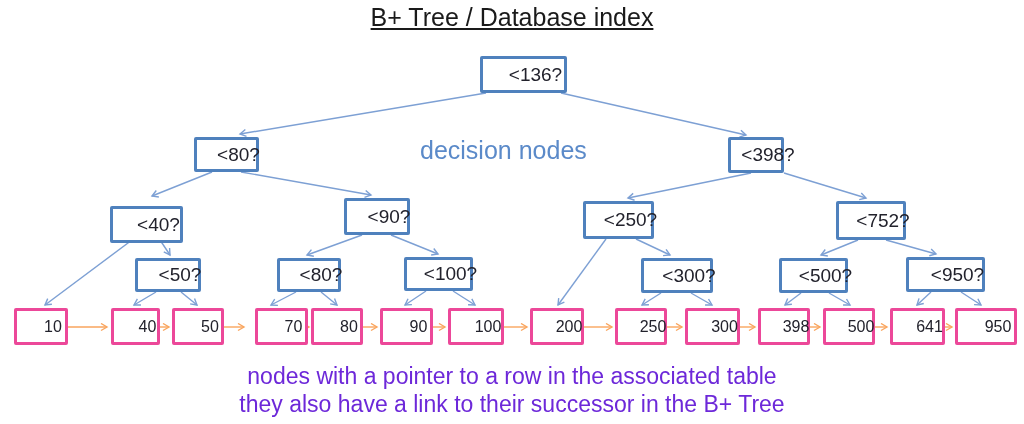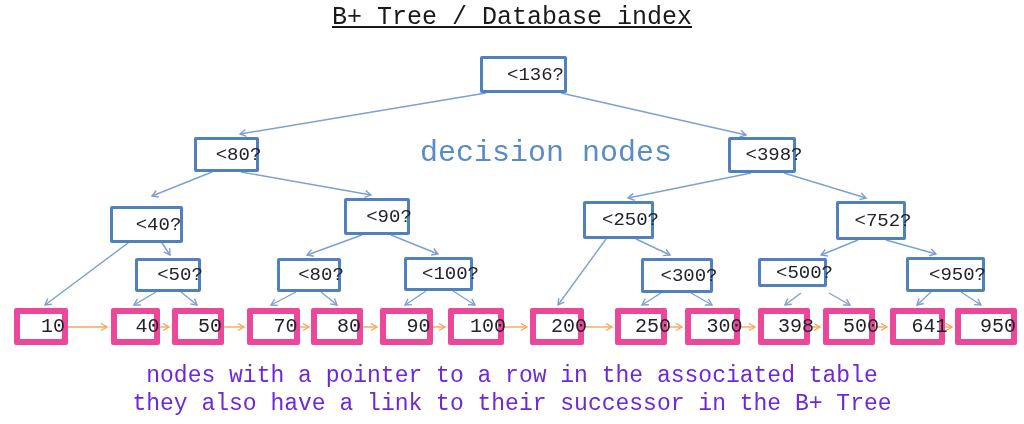"B+ Tree / Database index" .stage { font-family: Liberation Mono, monospace -> Liberation Sans, sans-serif }
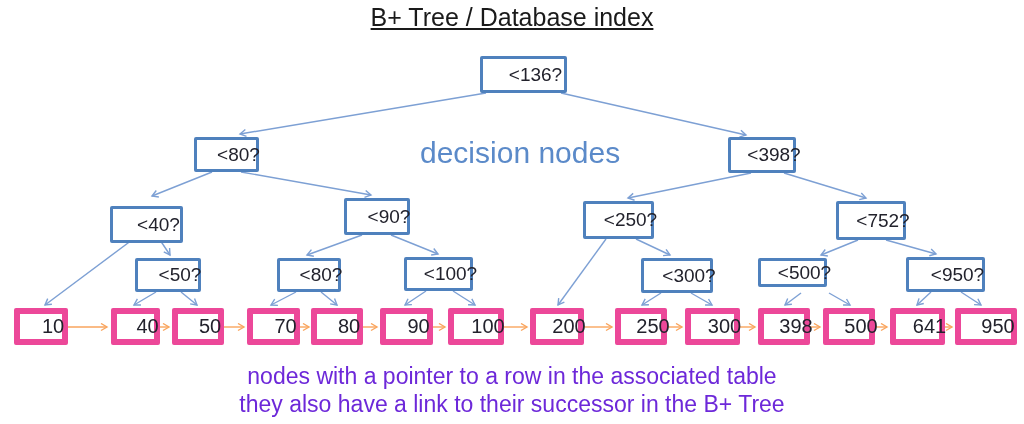"decision nodes" .decision-label { font-size: 30px -> 25px }
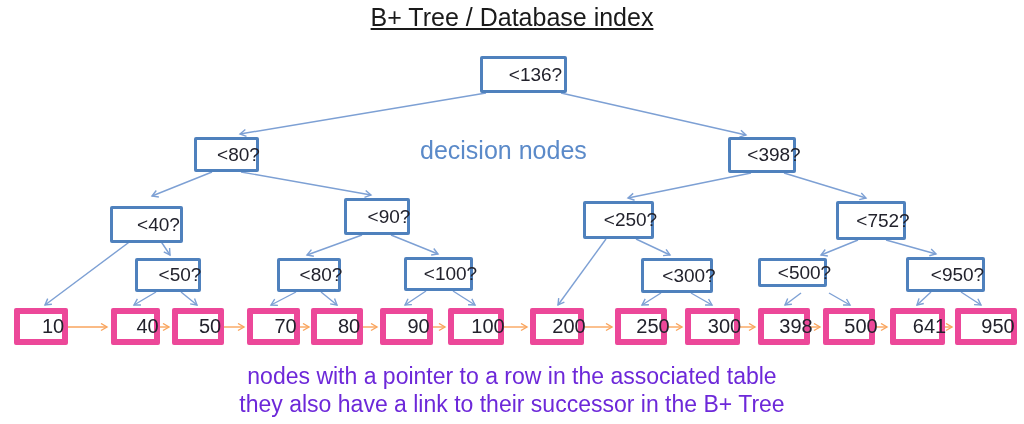"<398?" div.node { width: 68px -> 56px }
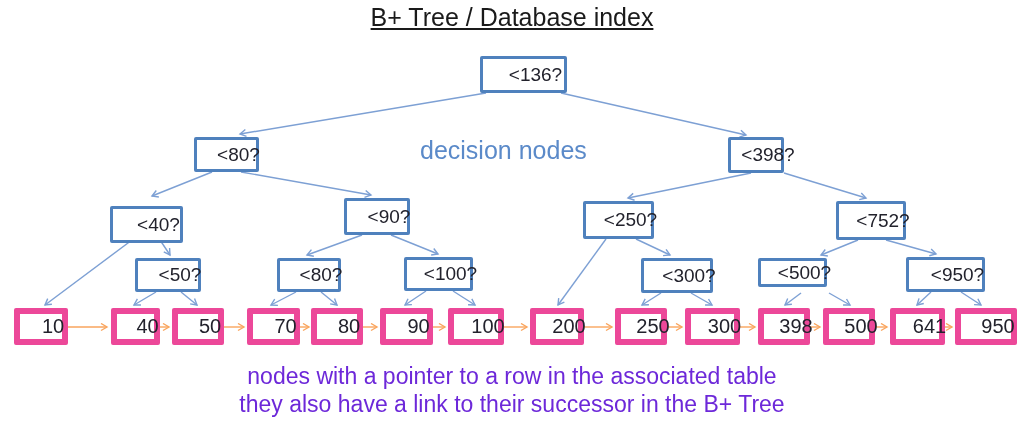"<500?" div.node { height: 29px -> 35px; left: 758px -> 779px }
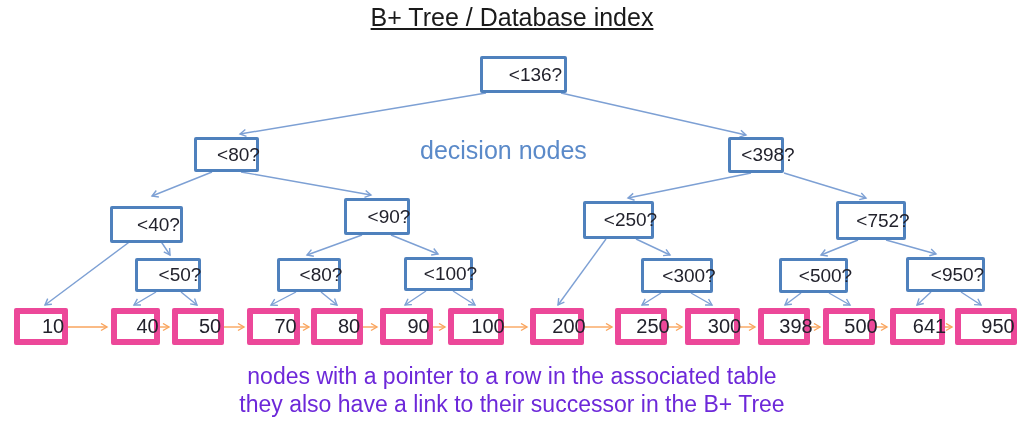"10" .lnode { border: 6px solid #ec4899 -> 3px solid #ec4899; font-size: 20px -> 16px }
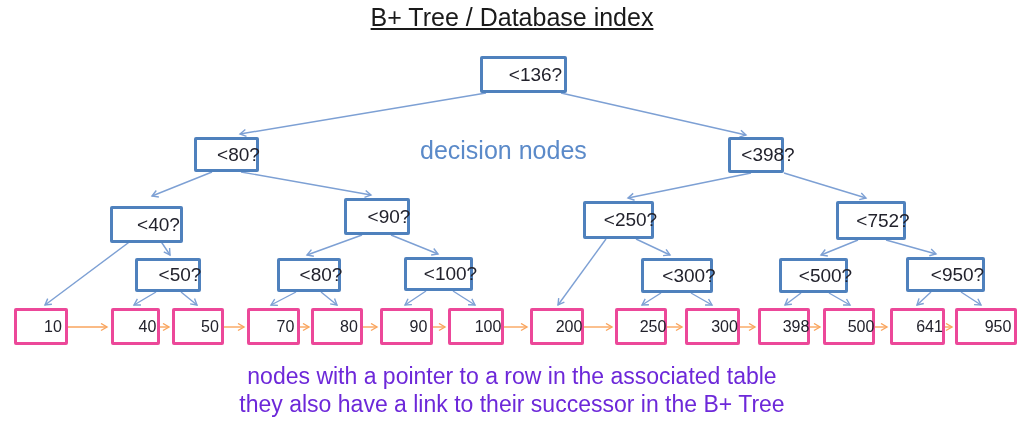"70" div.node { left: 247px -> 255px }
